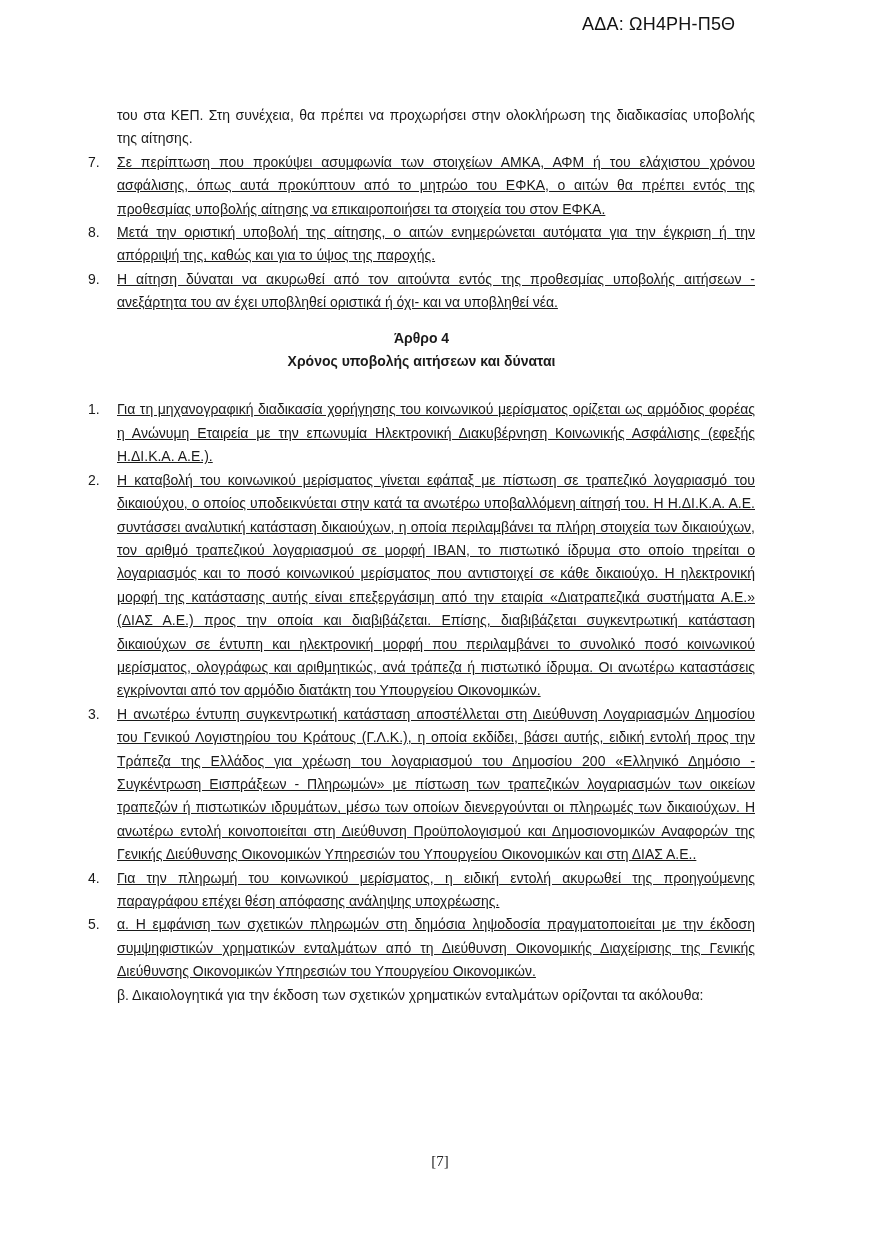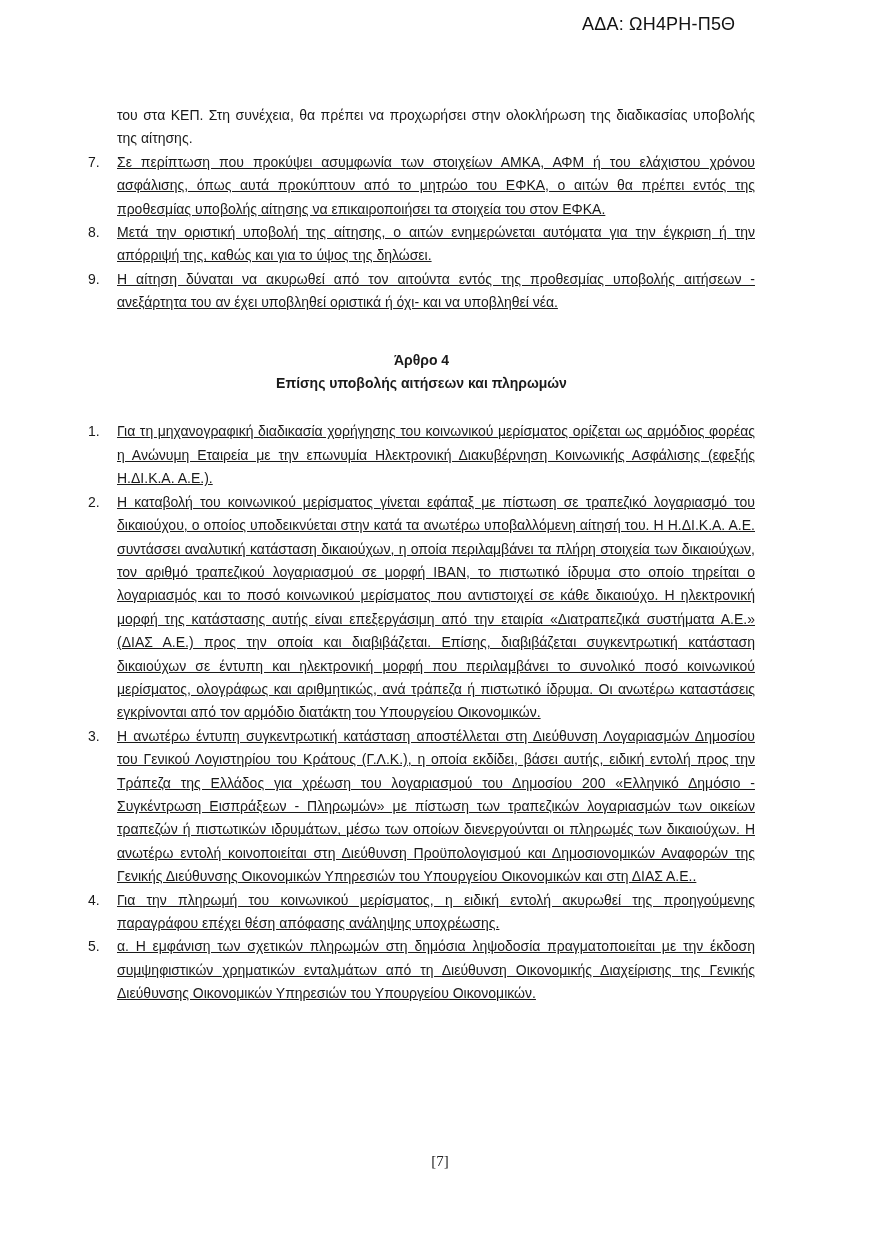"Μετά την οριστική υποβολή της" span.txt { text: δηλώσει -> παροχής }
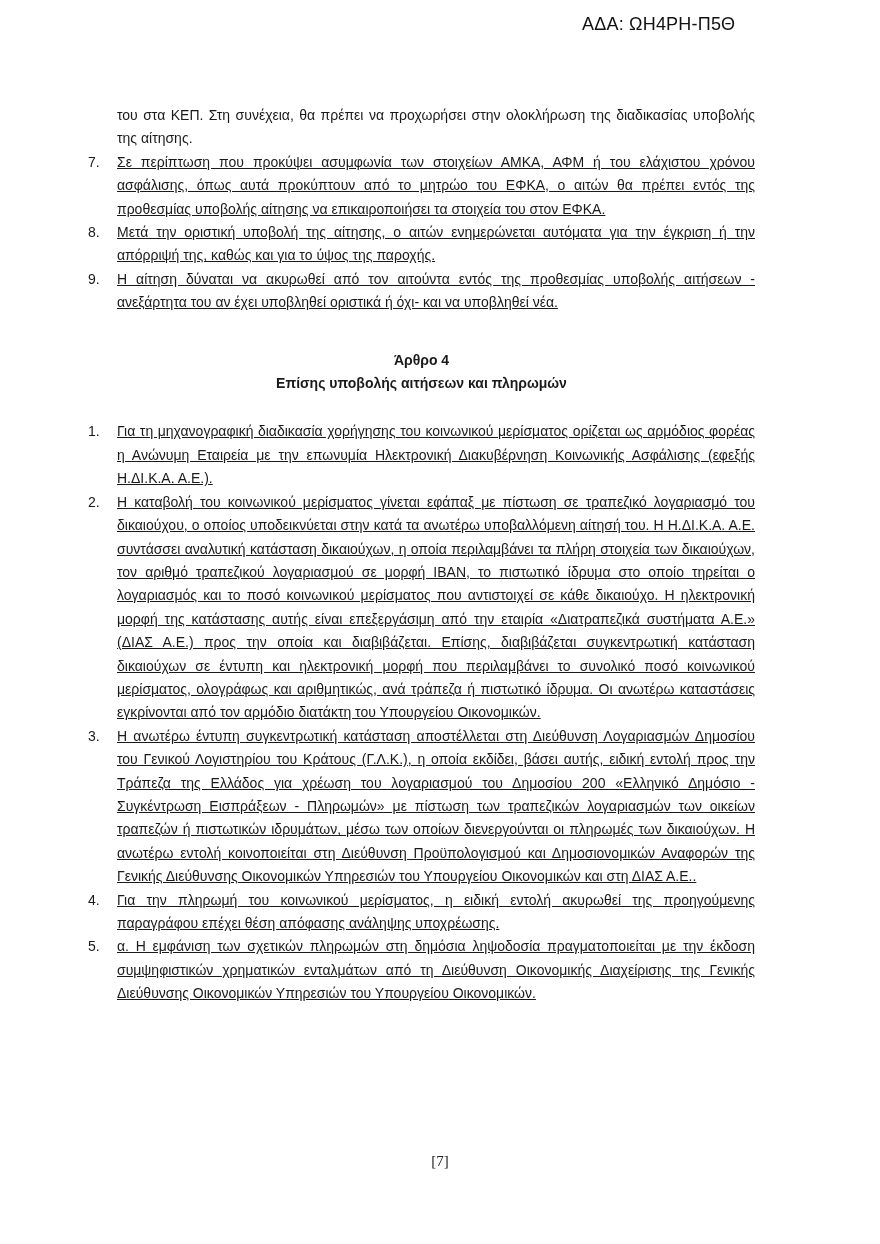"Άρθρο 4" .heading1 { margin-top: 34px -> 12px }
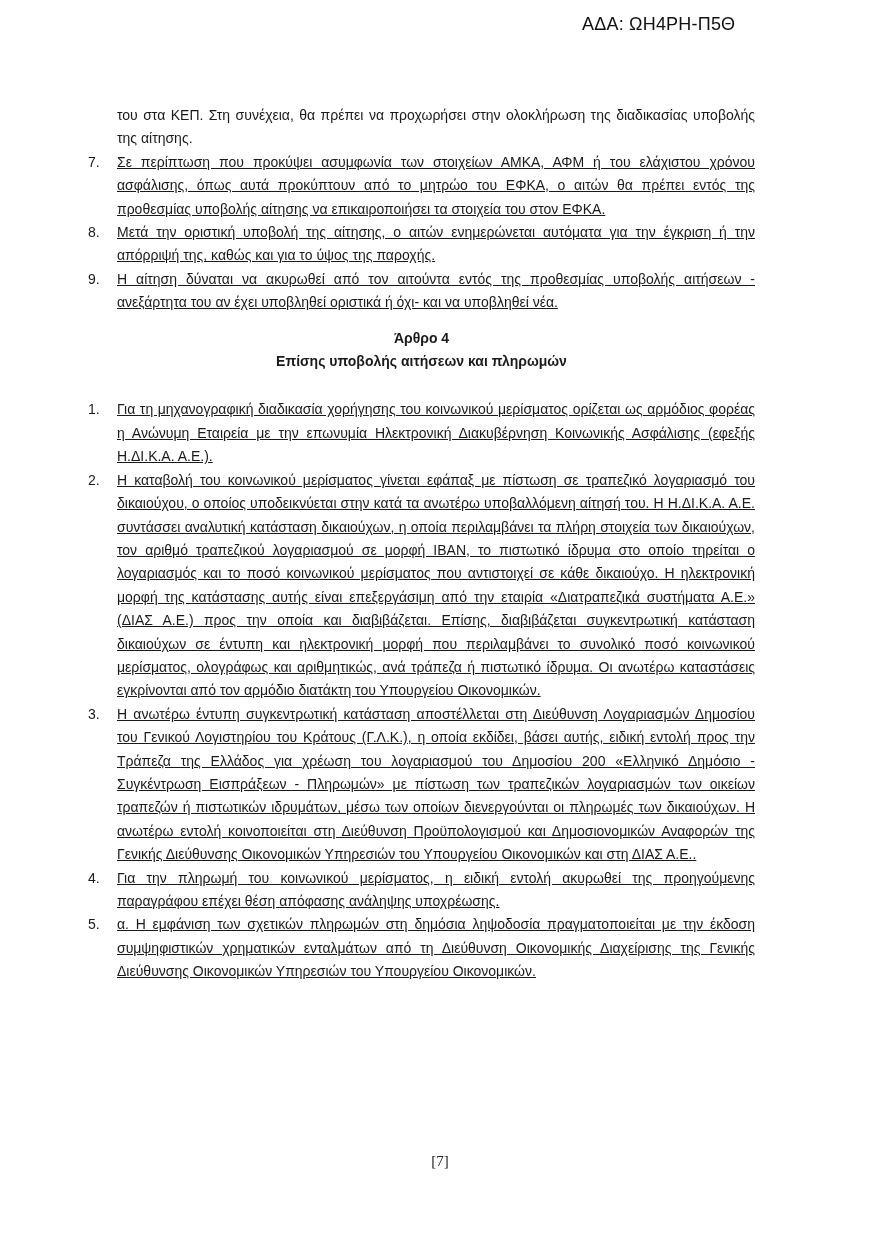"Επίσης υποβολής αιτήσεων και πληρωμών" div.heading { text: Επίσης υποβολής αιτήσεων και πληρωμών -> Χρόνος υποβολής αιτήσεων και δύναται }
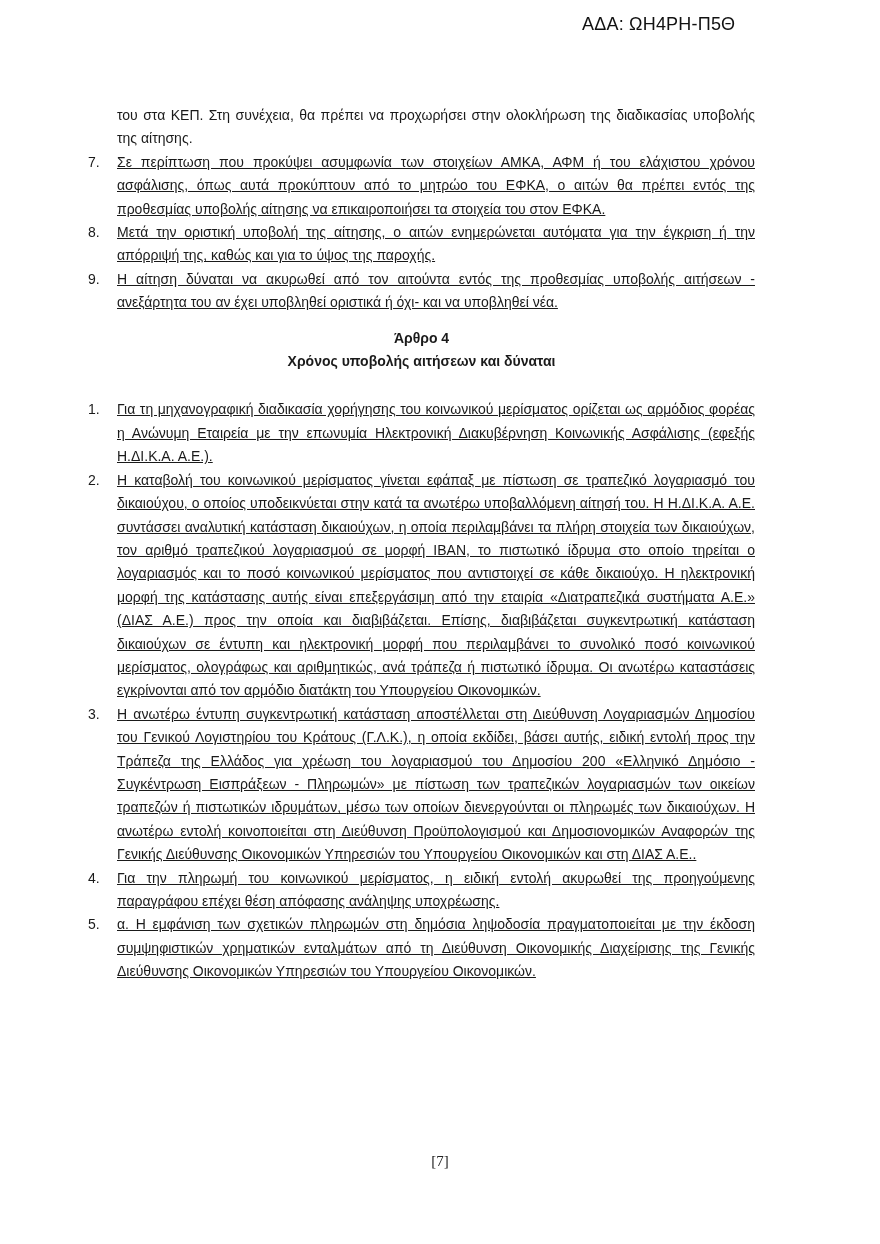"β. Δικαιολογητικά για την έκδοση" div.sub { html: none -> <div>β. Δικαιολογητικά για την έκδοση των σχετικών χρηματικών ενταλμάτων ορίζονται τα ακόλουθα:</div> }
